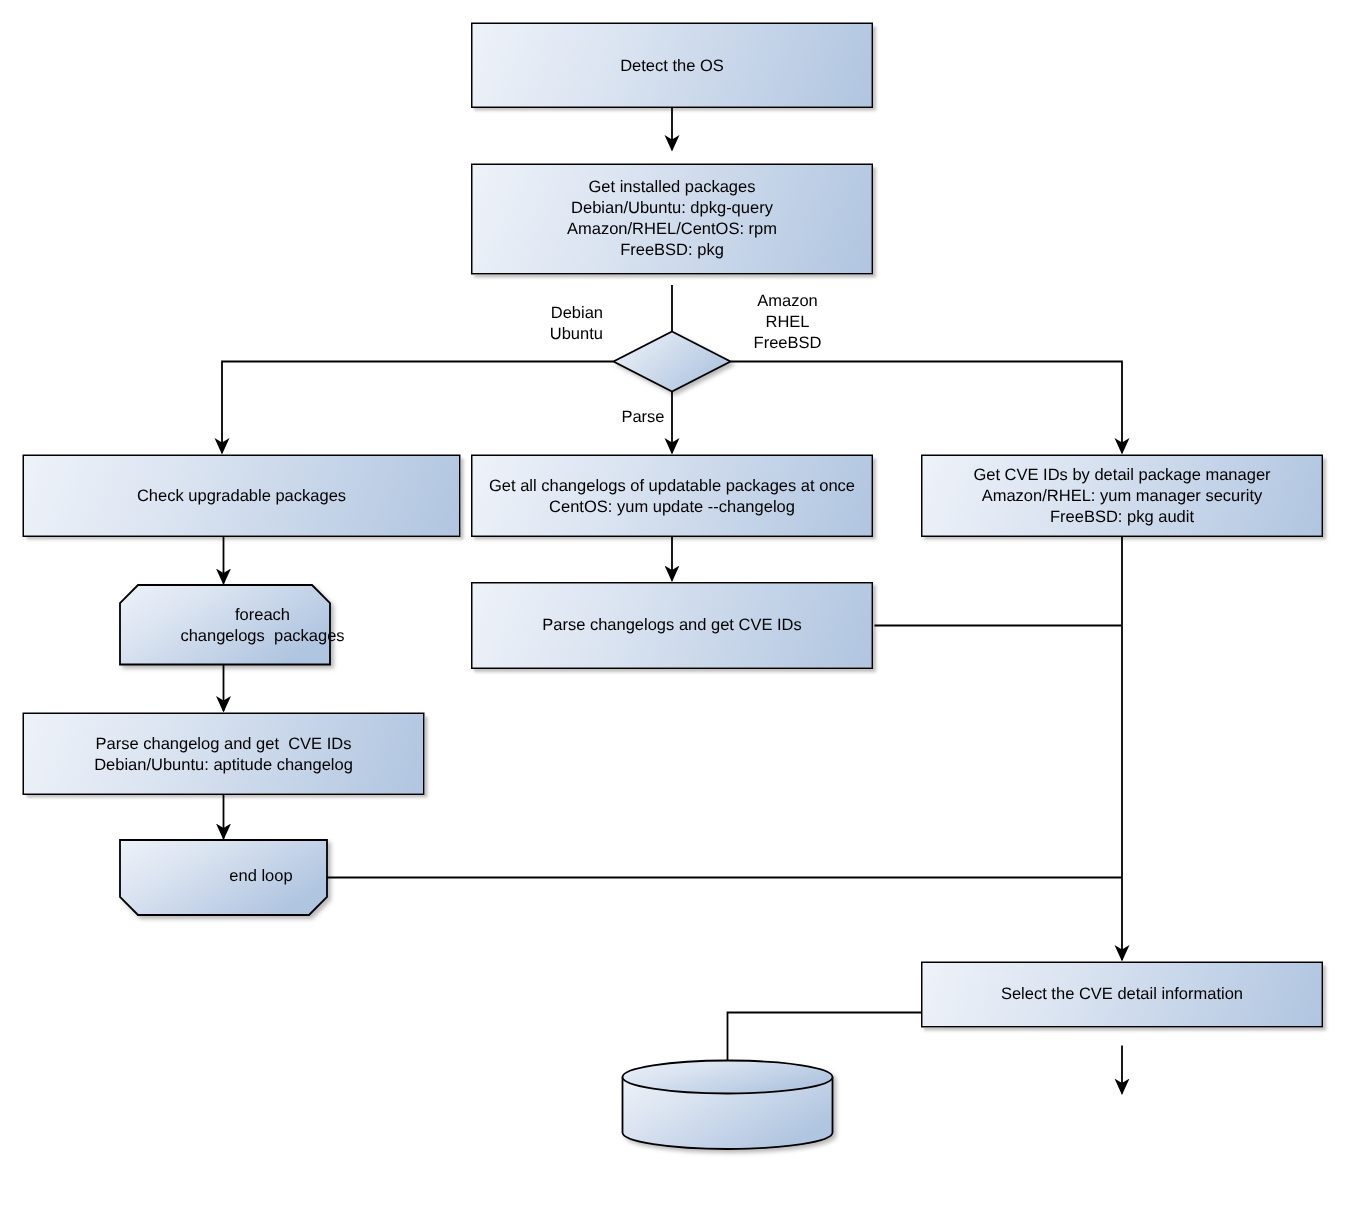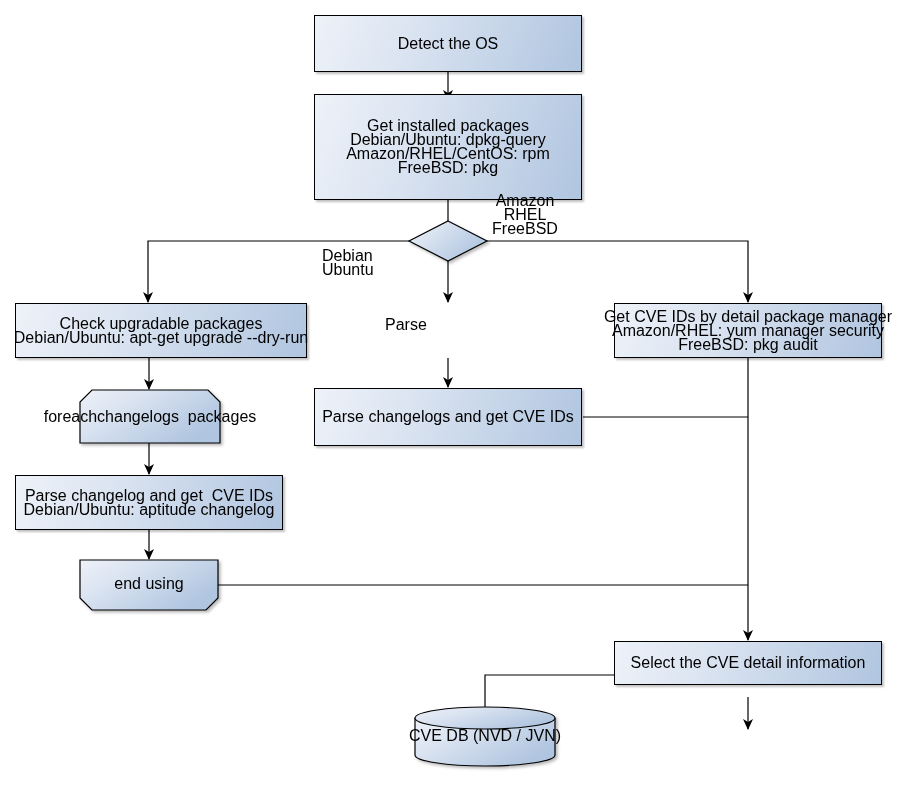"Detect the OS" #canvas { font-size: 16px -> 11px }
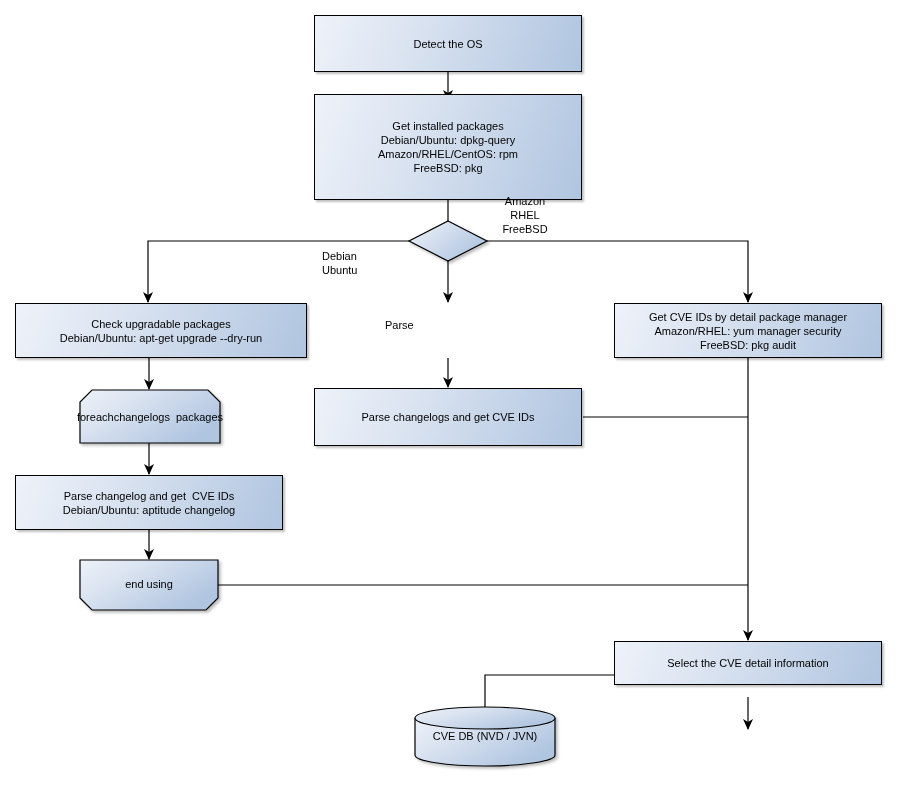"Get installed packages" div.node { height: 106px -> 74px; top: 94px -> 109px }
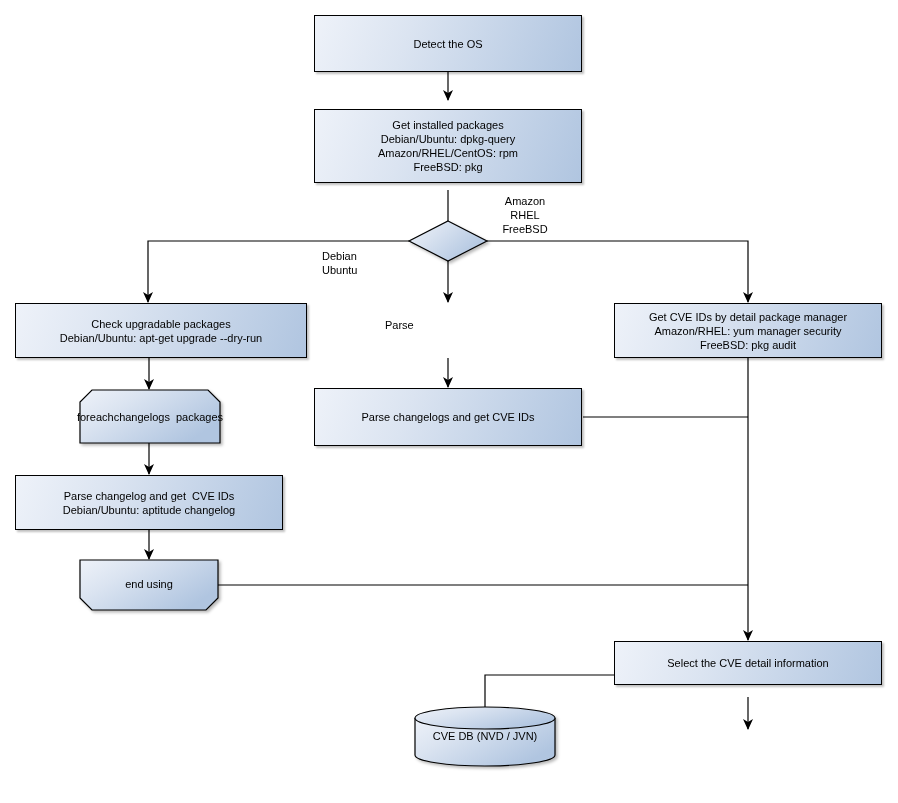"Debian" .edge-label.right { margin-top: 47px -> none; text-align: left -> right }
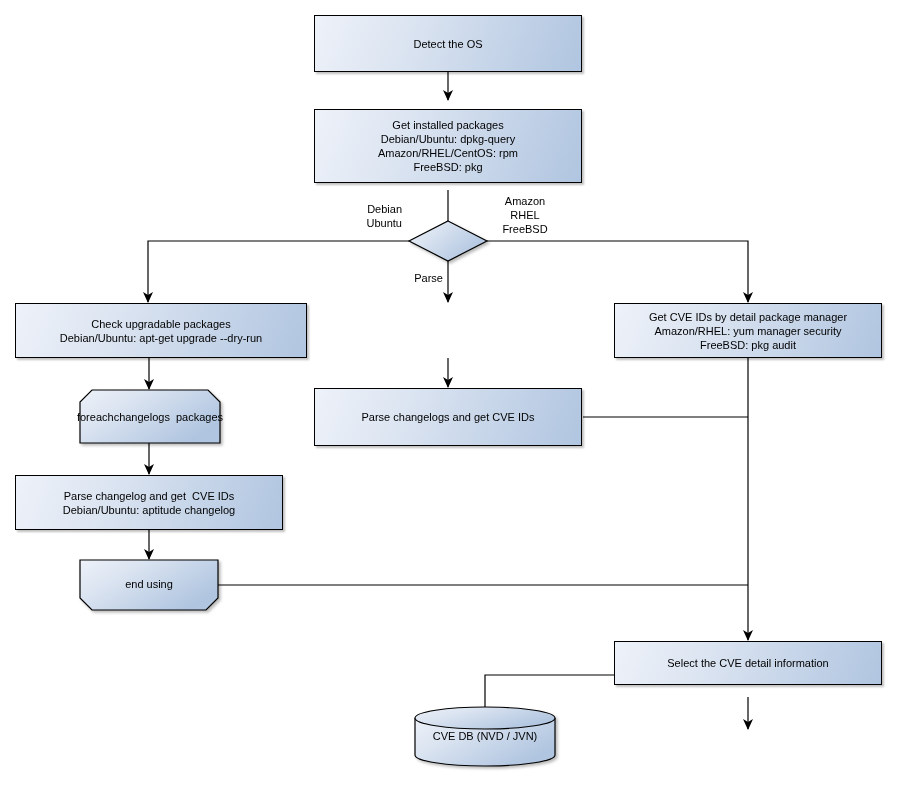"Get all changelogs of updatable" div.node { html: none -> <div> <div>Get all changelogs of updatable packages at once</div> <div>CentOS: yum update --changelog</div> </div> }
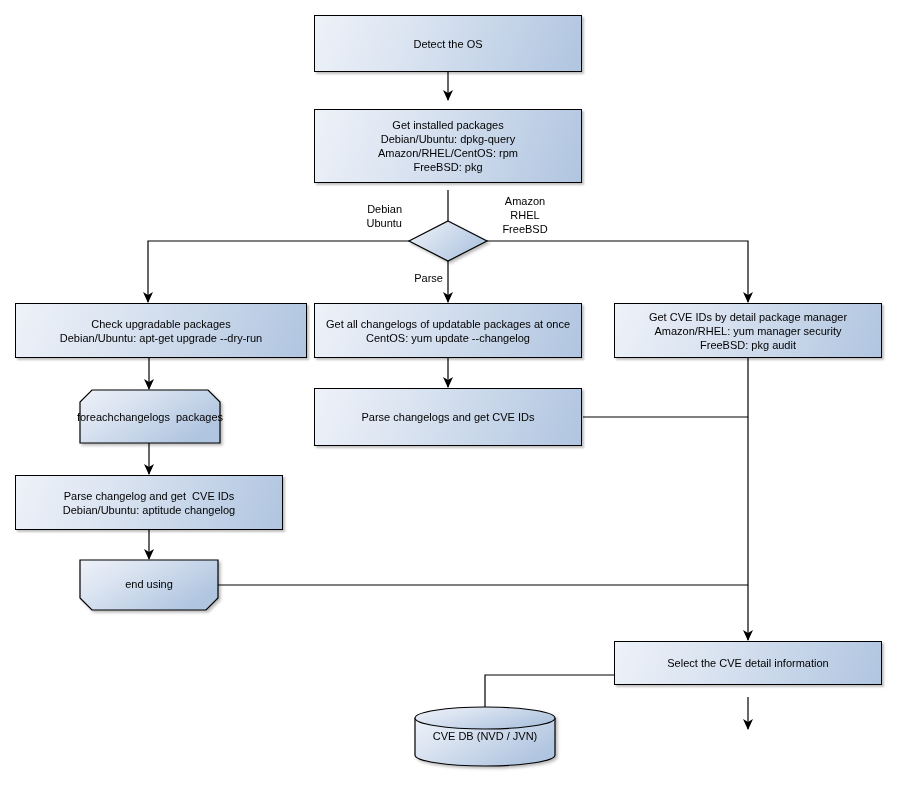"Debian/Ubuntu: apt-get upgrade --dry-run" div.nline { html: <div>Debian/Ubuntu: apt-get upgrade --dry-run</div> -> none }
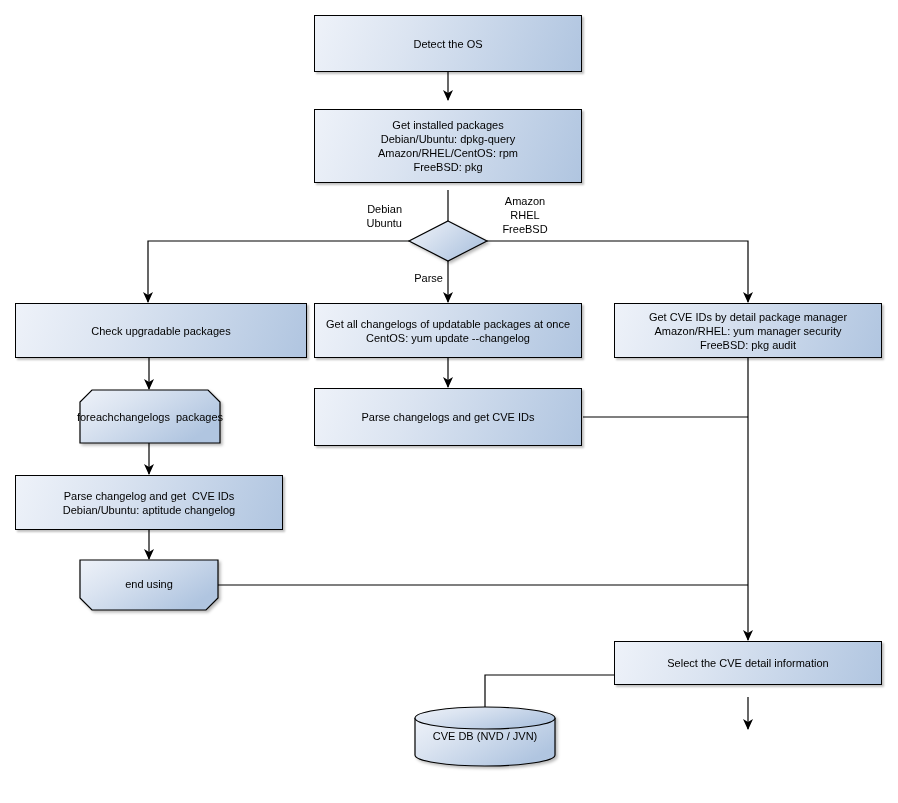"foreach" .overlay-label { flex-direction: row -> column; padding-left: none -> 25px }
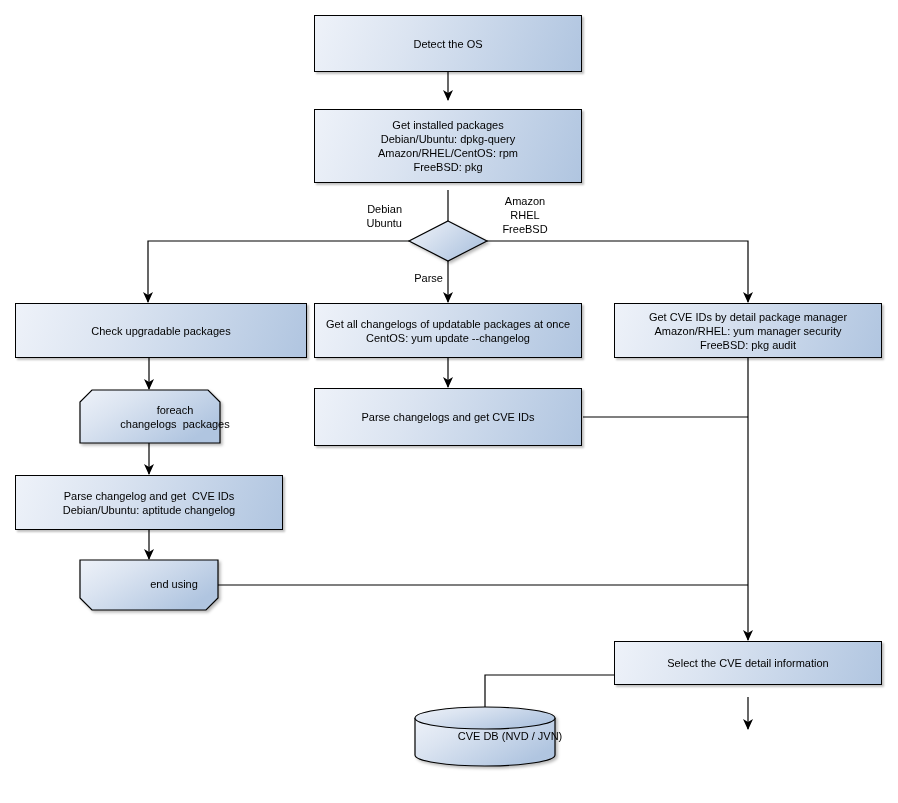"end using" div.nline { text: using -> loop }
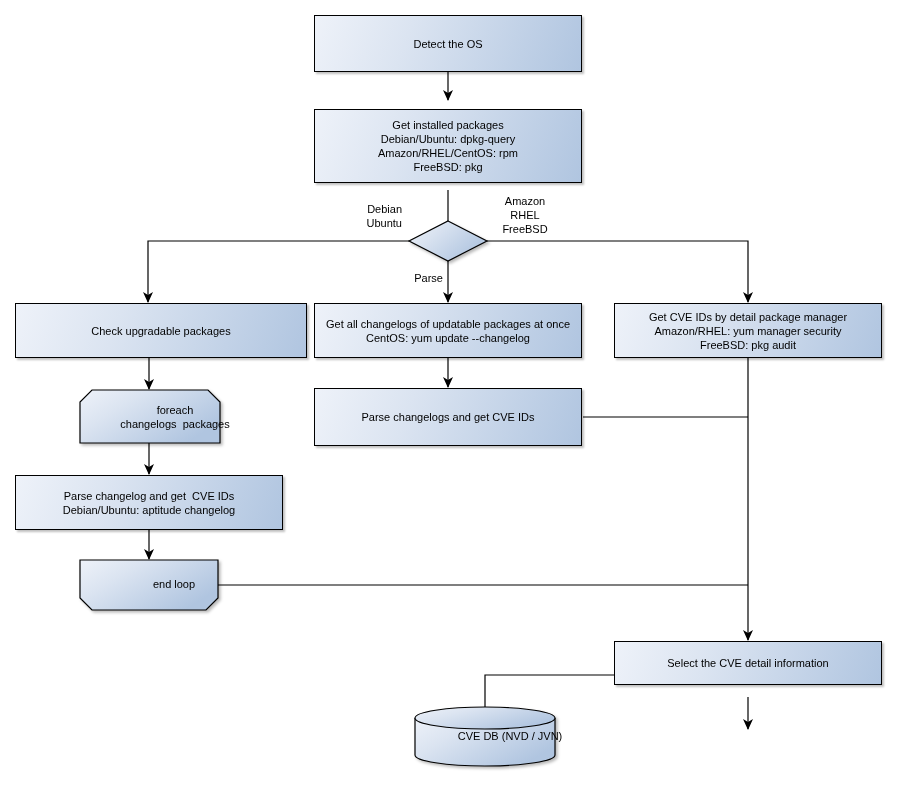"CVE DB (NVD / JVN)" div.overlay-label { html: <div> <div>CVE DB (NVD / JVN)</div> </div> -> none }
